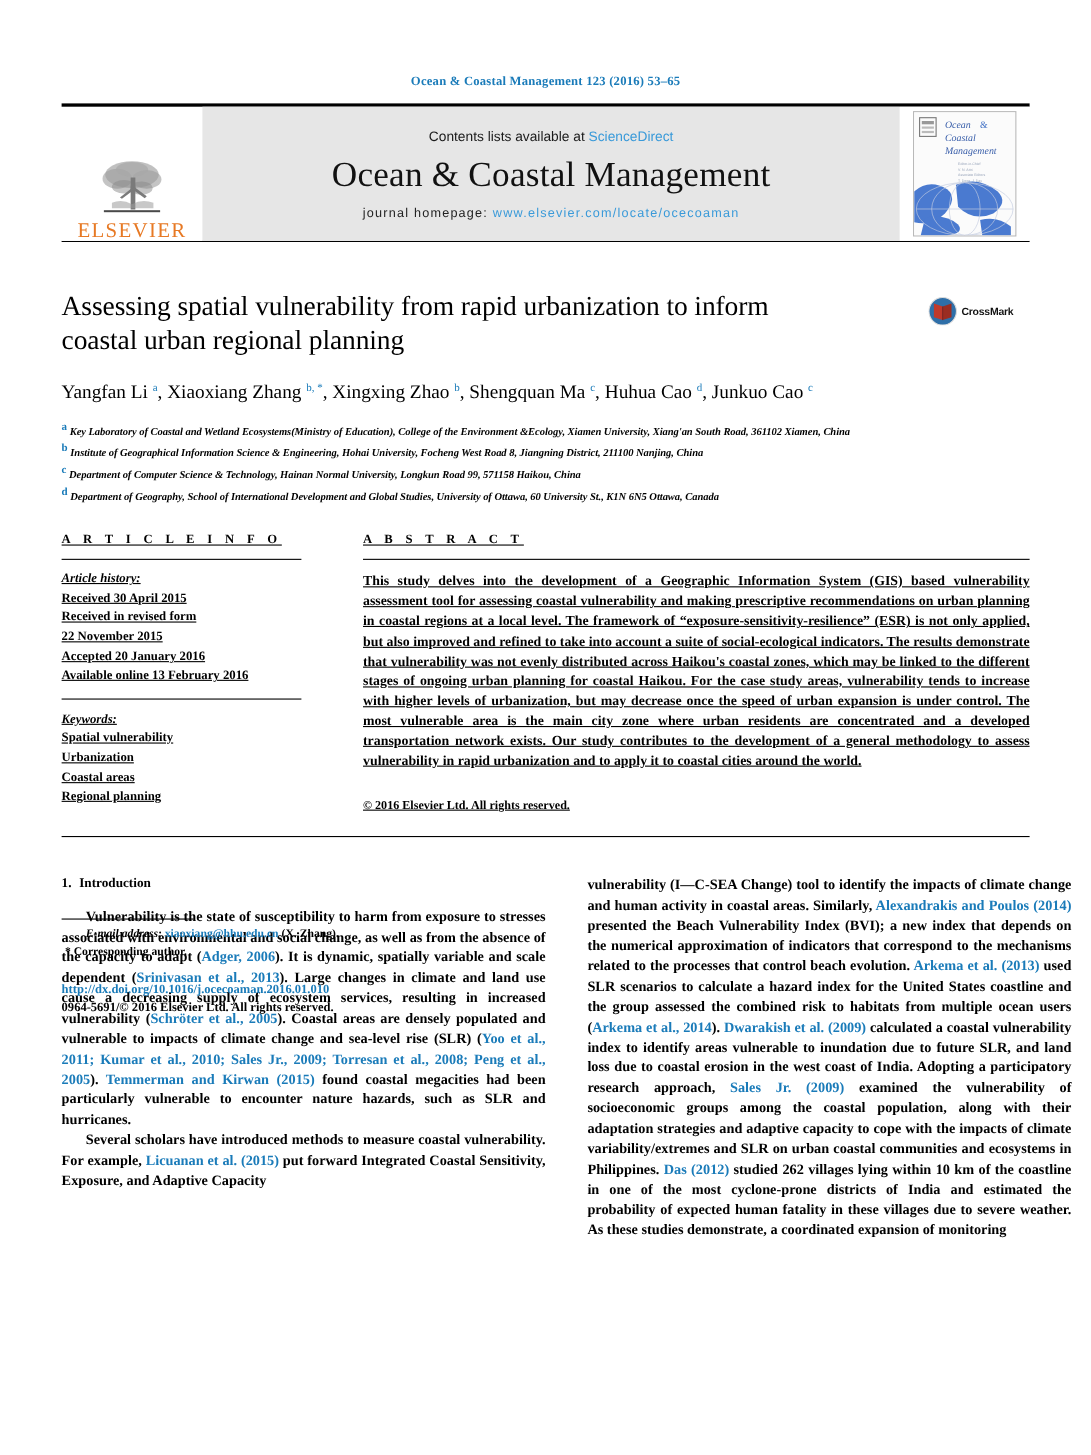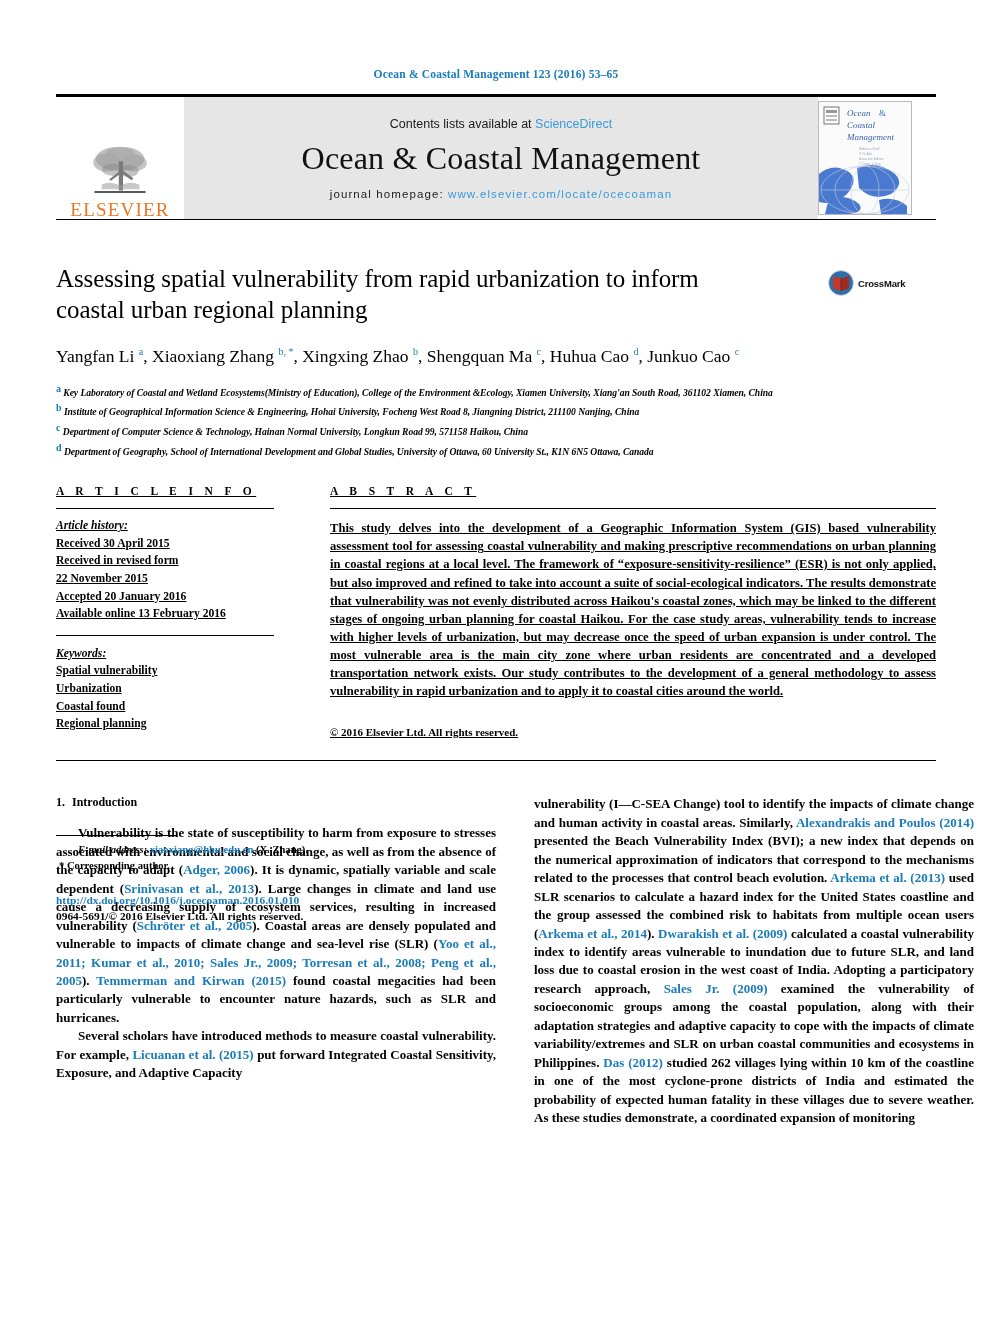"Ocean" .mast-right { justify-content: flex-start -> center }
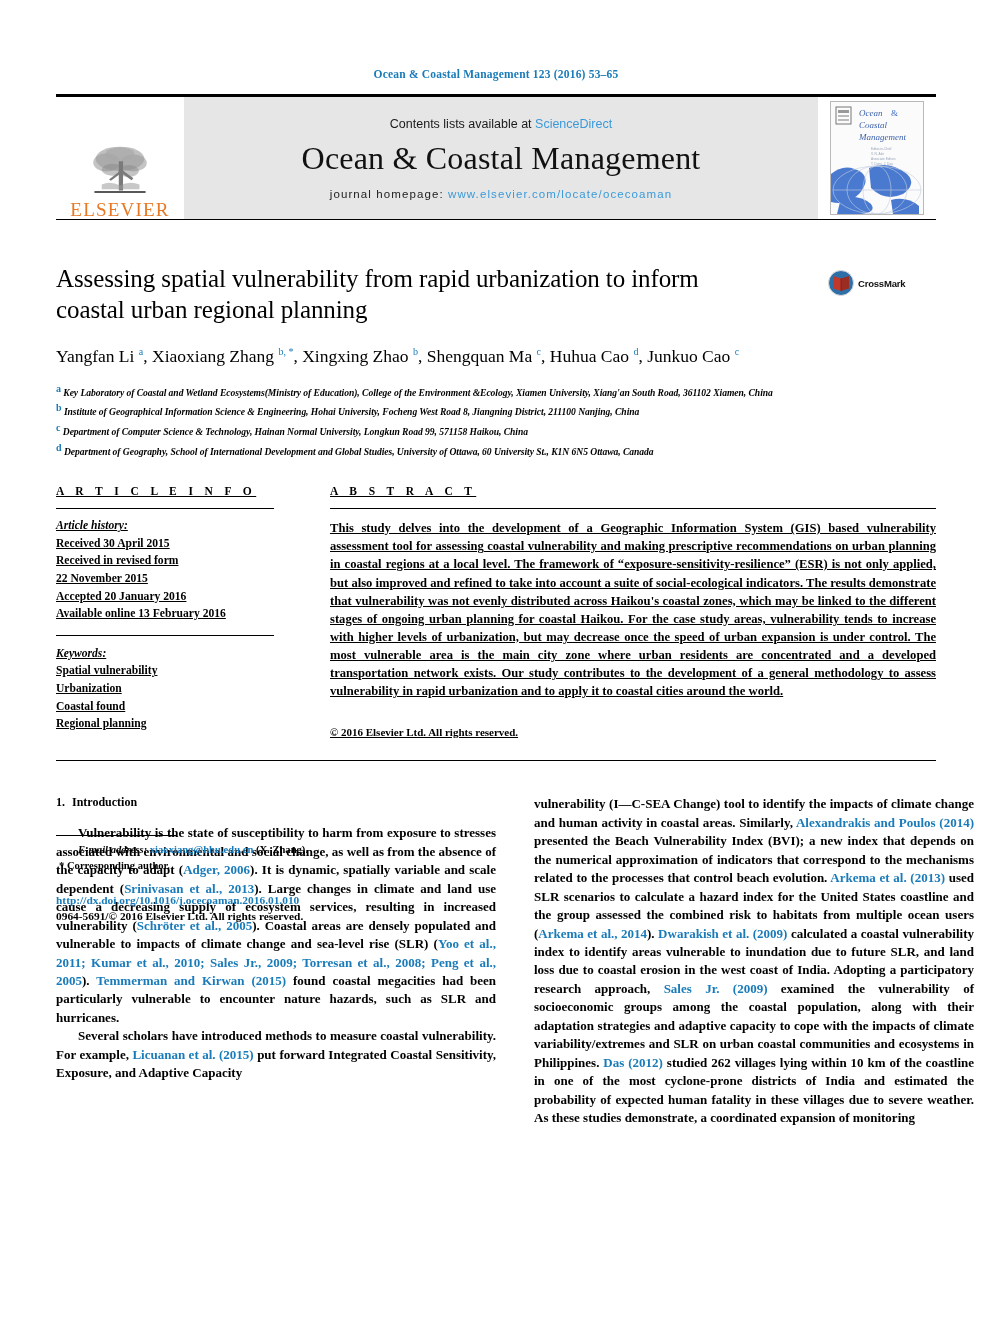"CrossMark" .crossmark { right: 16px -> 0 }
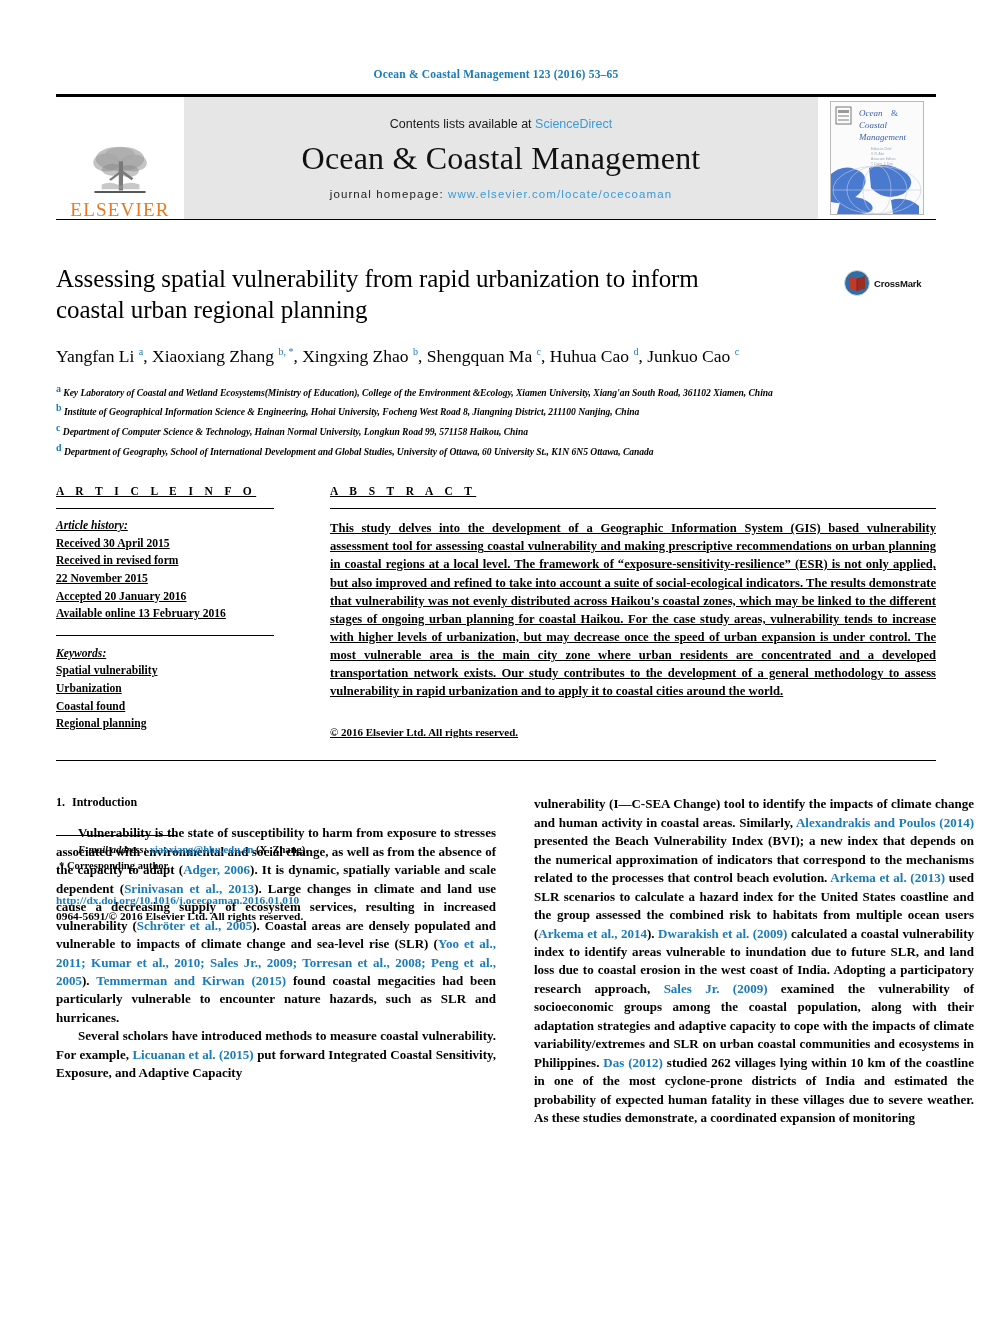"Coastal found" div { text: found -> areas }
